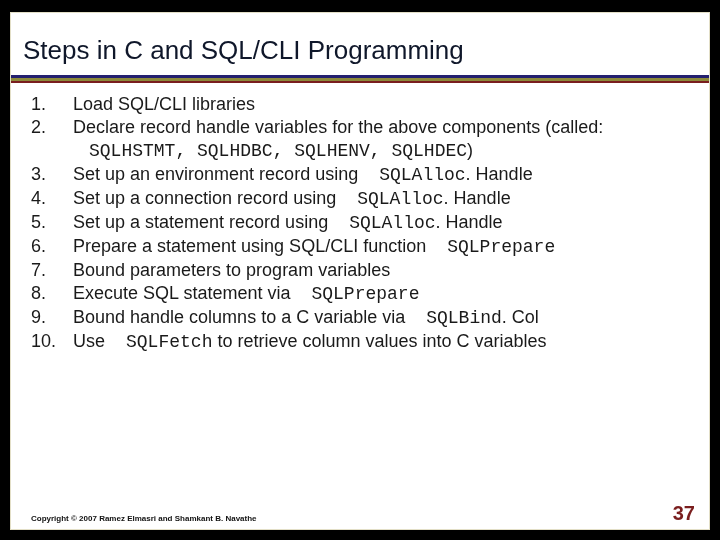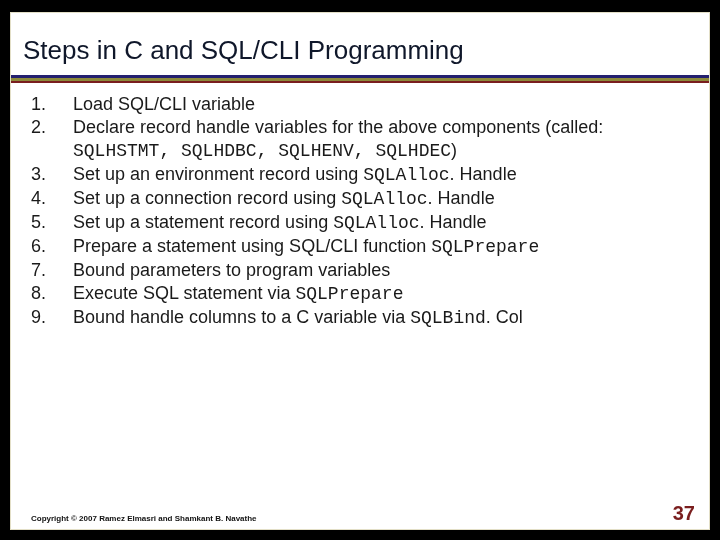"Load SQL/CLI variable" span { text: variable -> libraries }
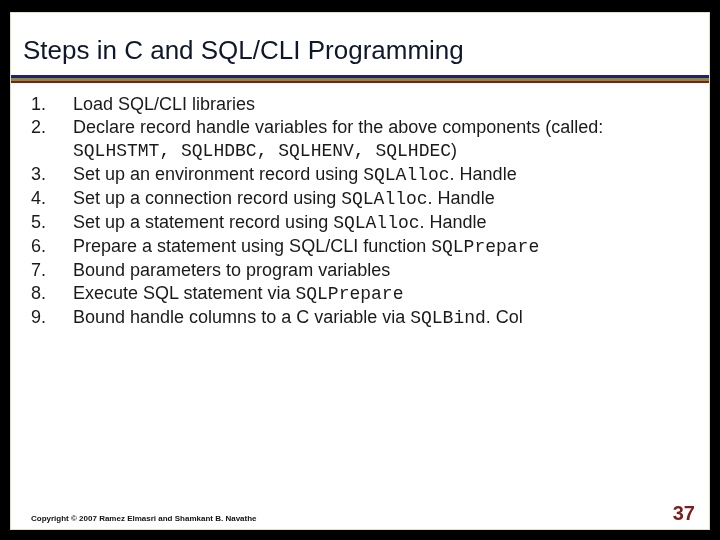"SQLHSTMT, SQLHDBC, SQLHENV, SQLHDEC" code, .mono { margin-left: none -> 16px }
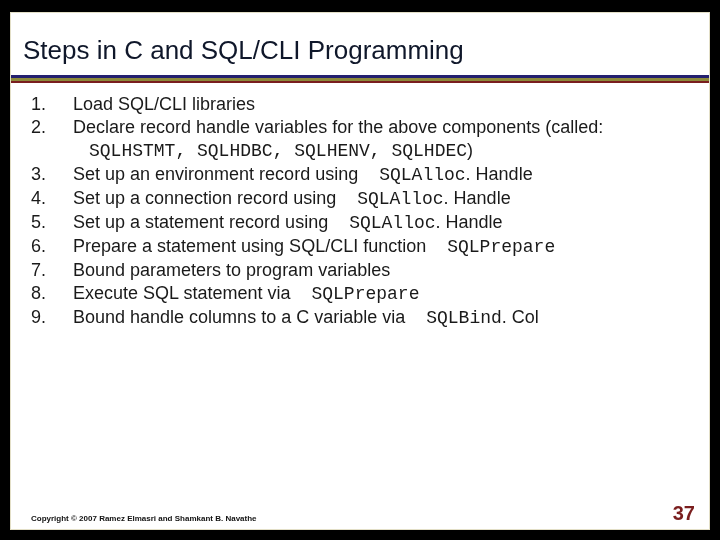"10." div.row { html: none -> <div> <div>10.</div> <div><span>Use </span><span>SQLFetch</span><span> to retrieve column values into C variables</span></div> </div> }
